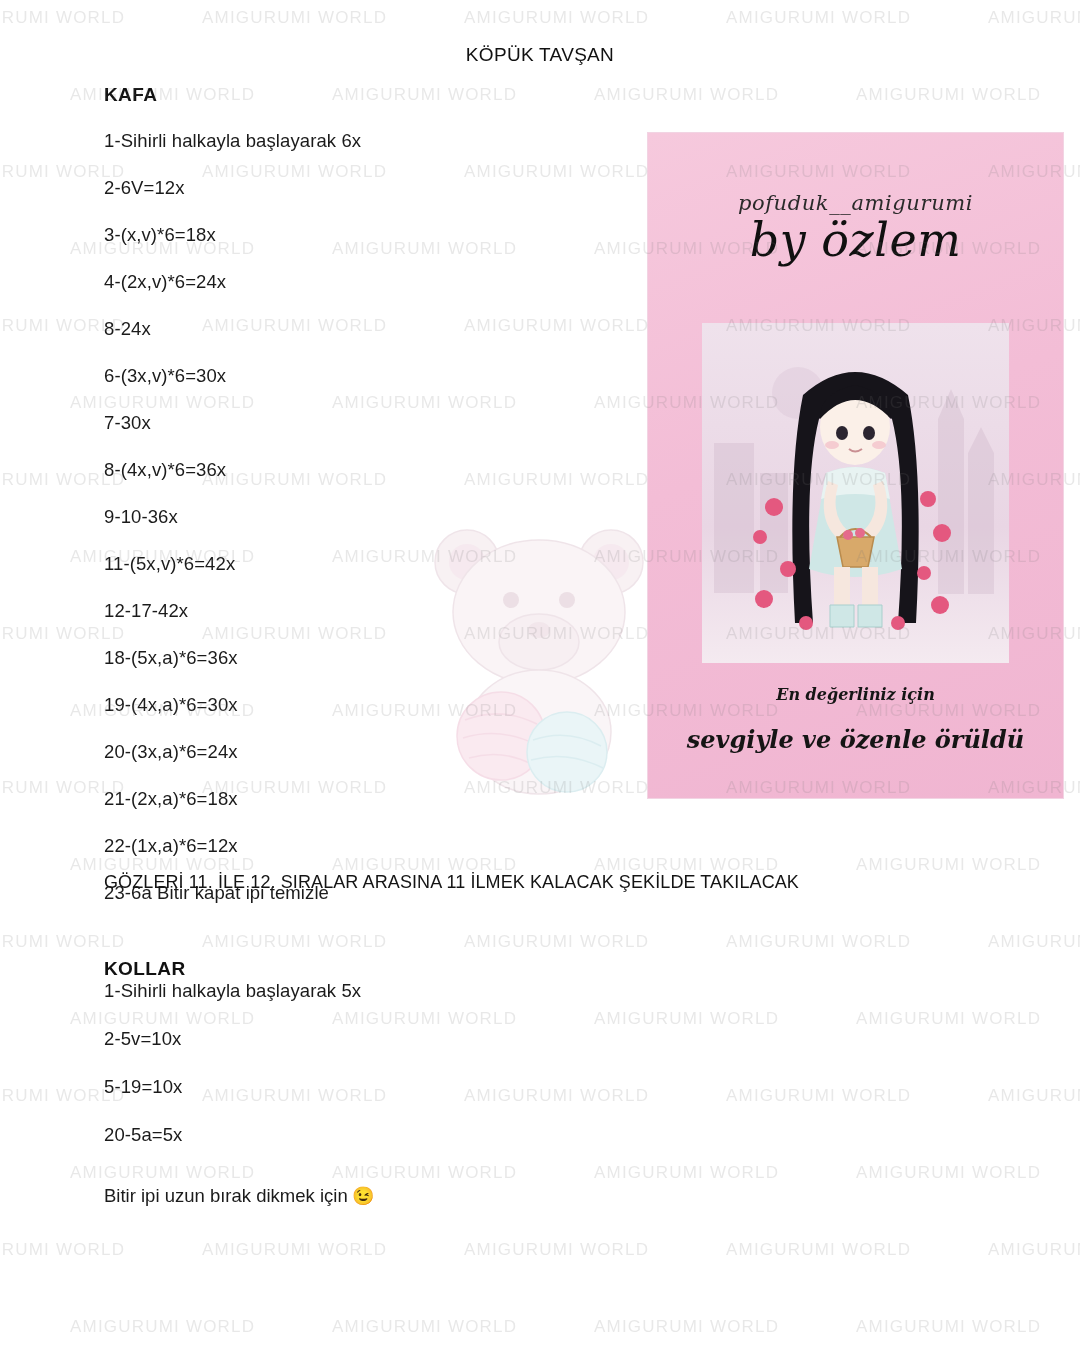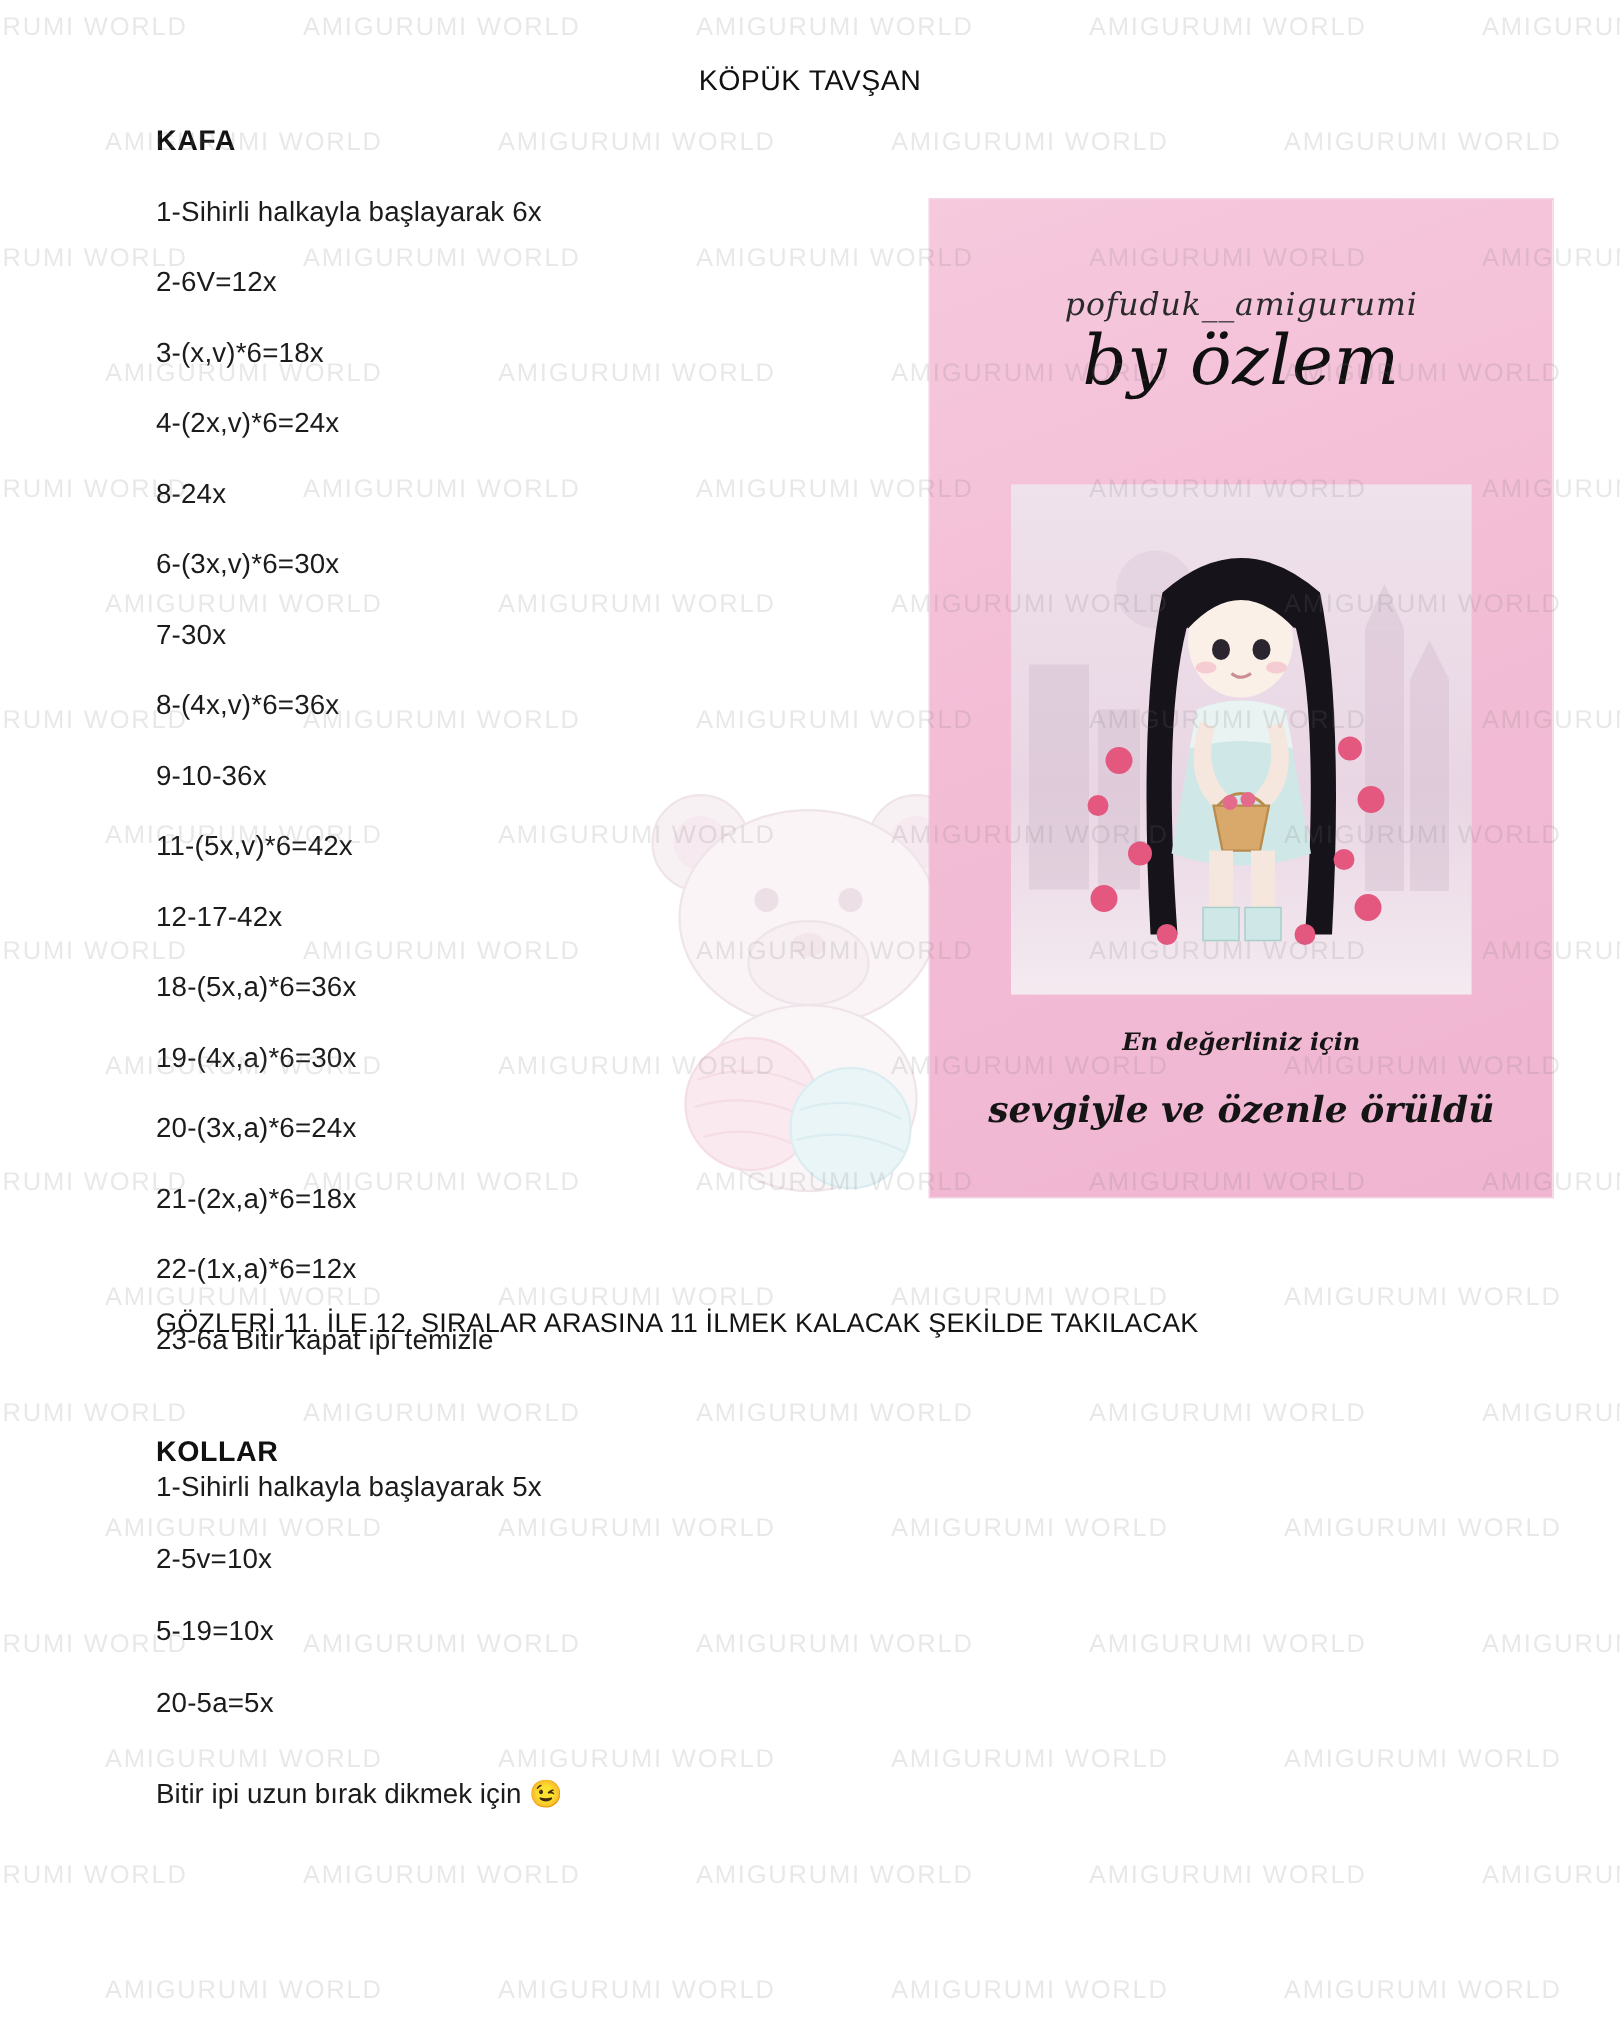"pofuduk__amigurumi" #brand-card { left: 620px -> 648px }
